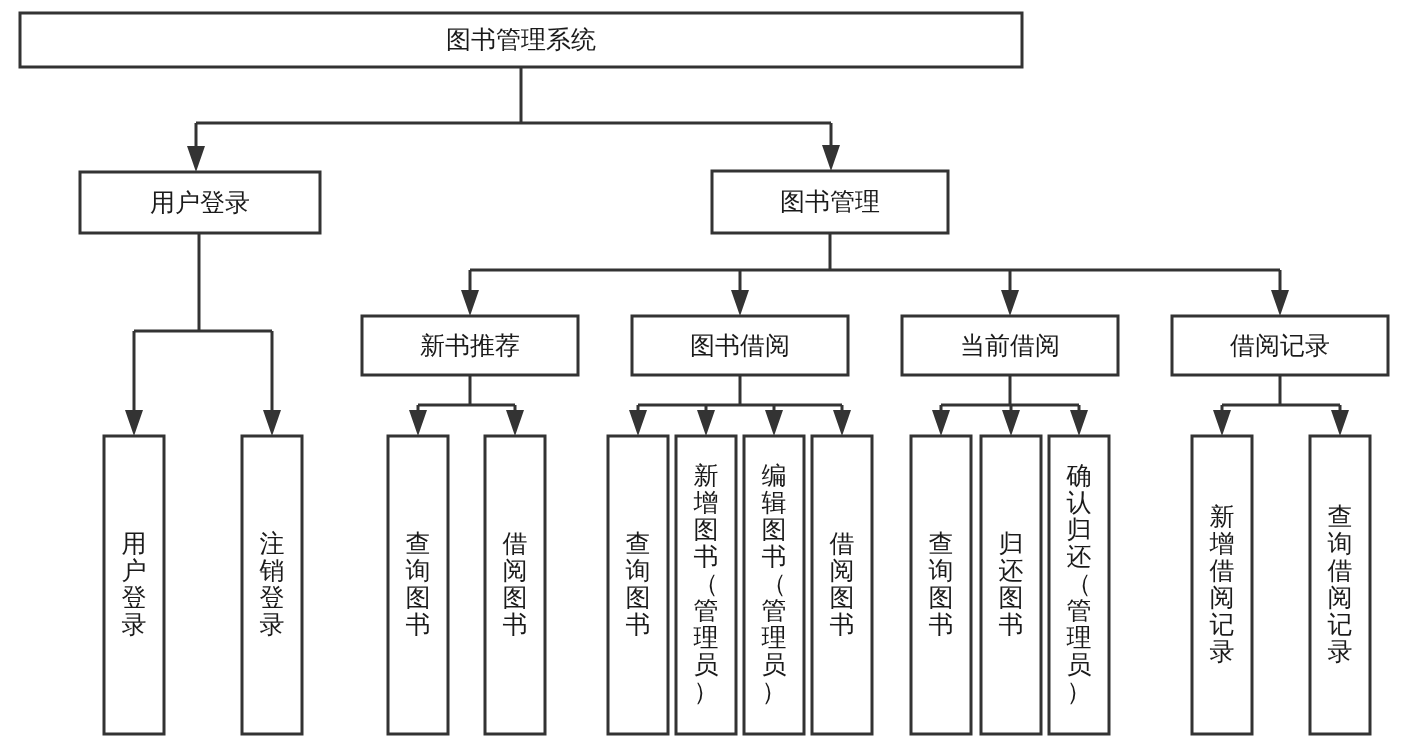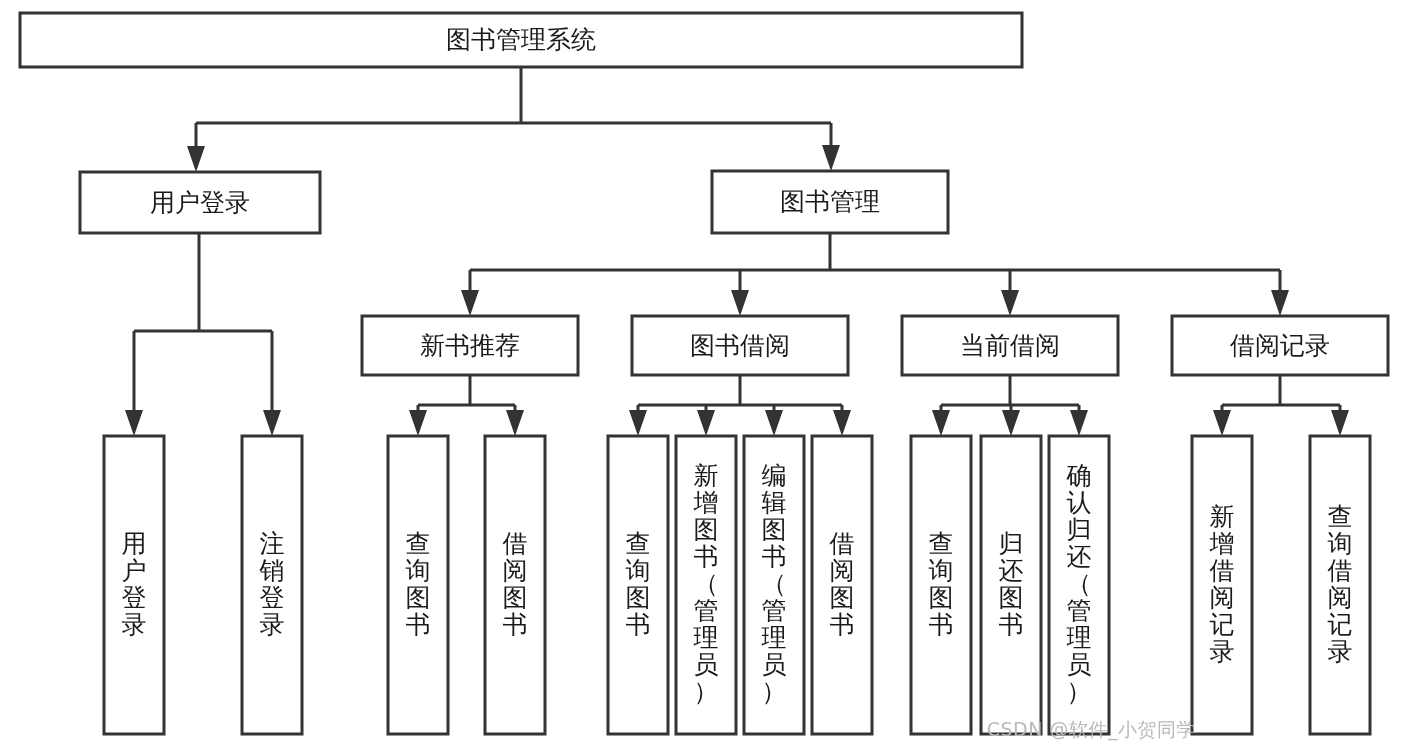"CSDN @软件_小贺同学" div.watermark { html: <div>CSDN @软件_小贺同学</div> -> none }
